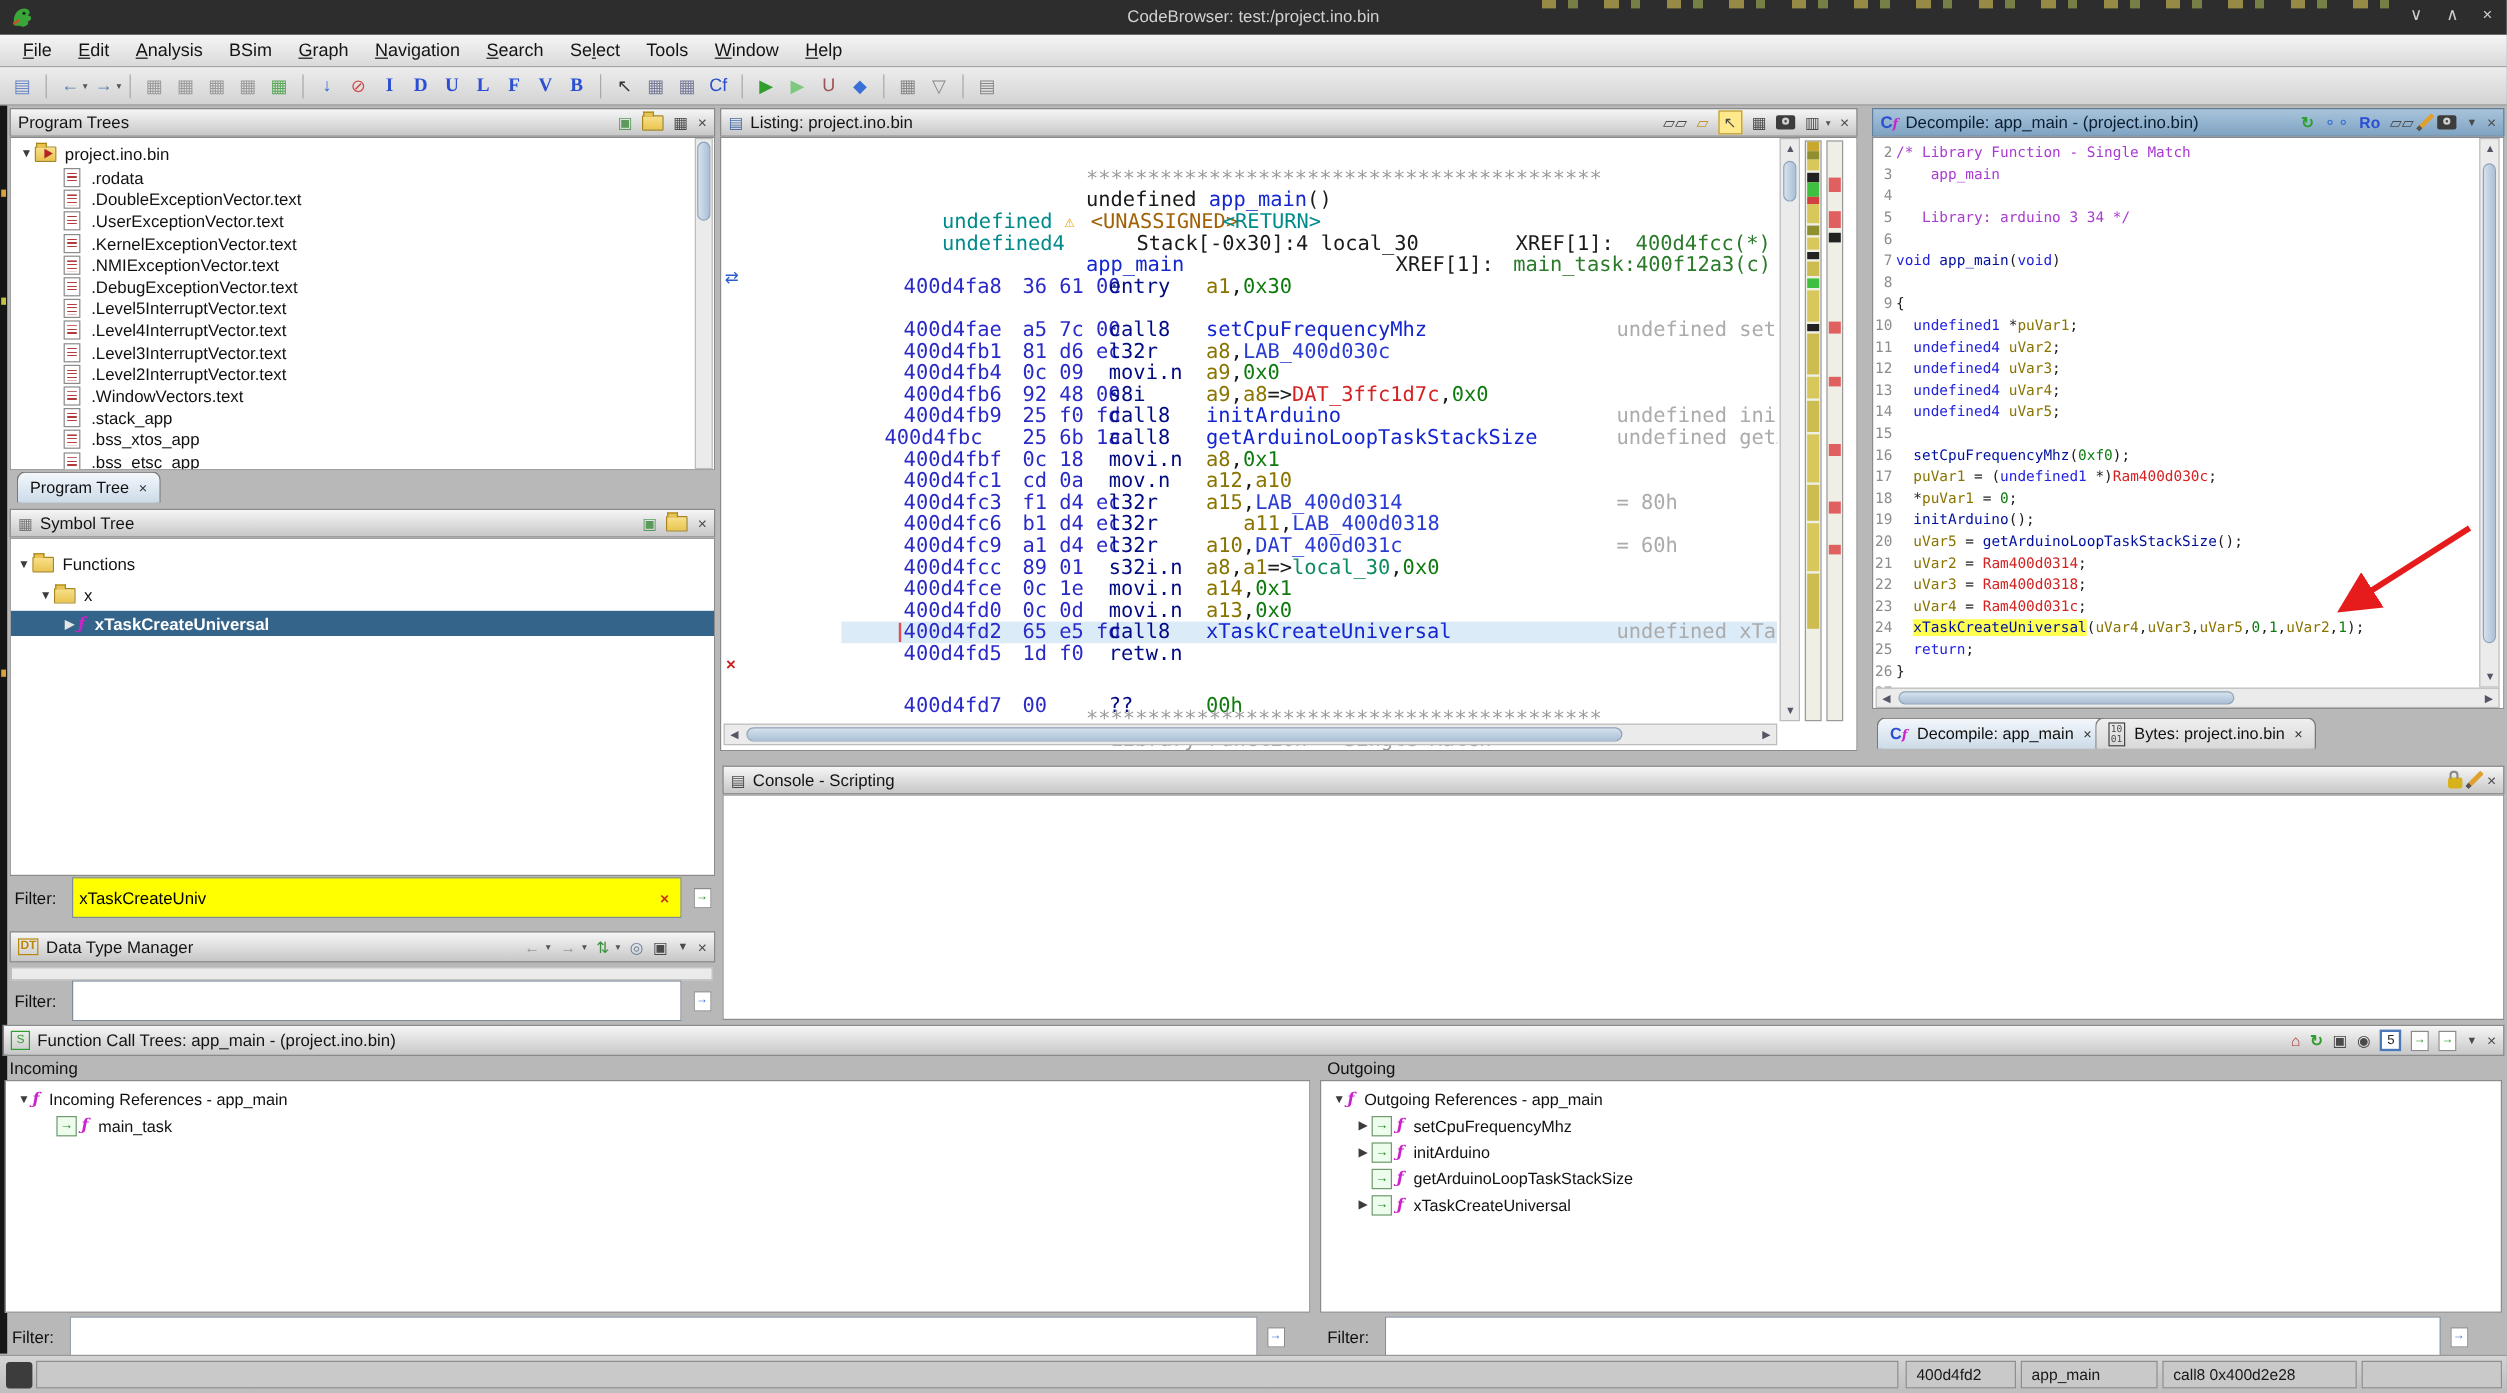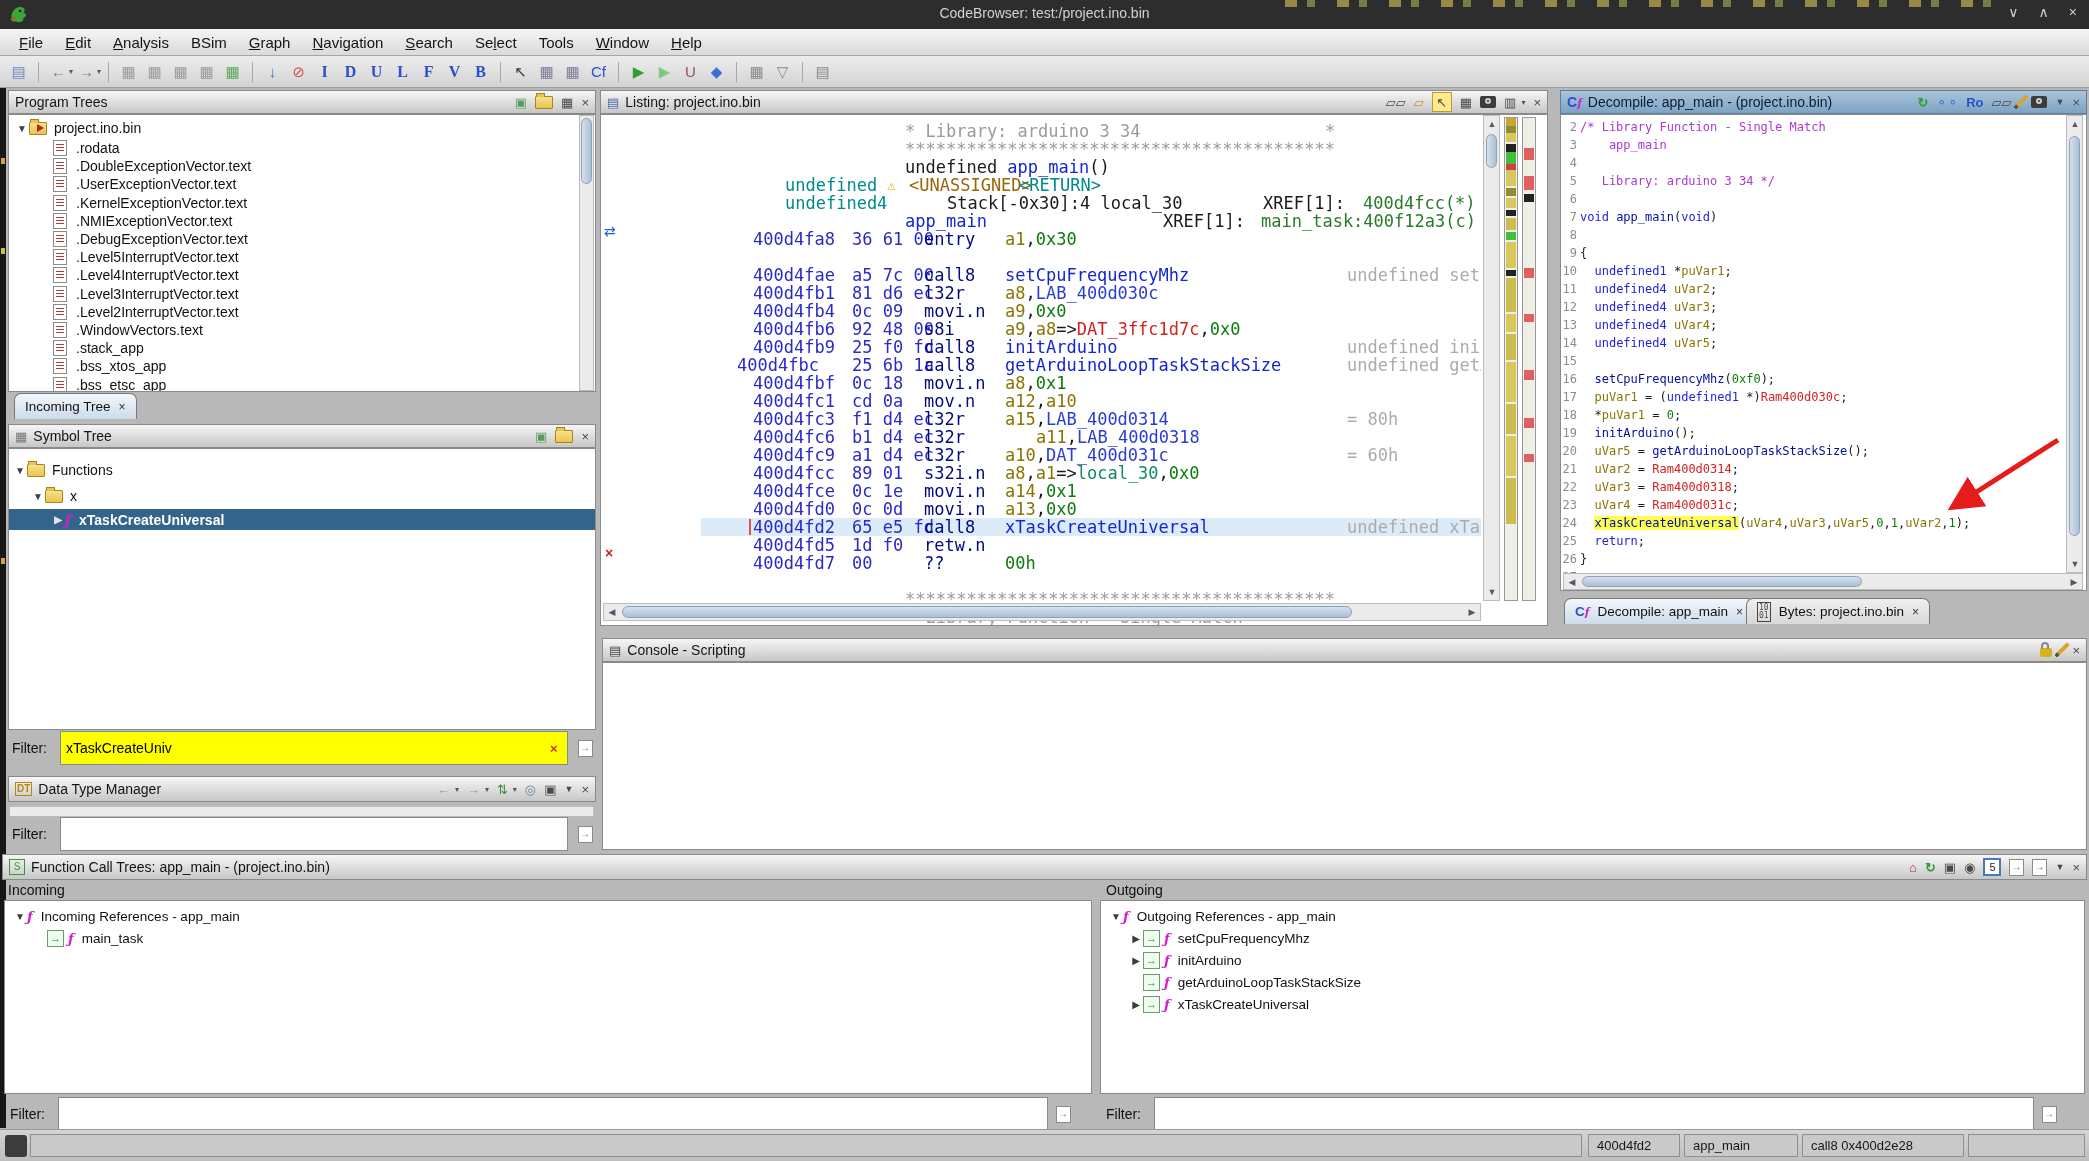"* Library: arduino 3 34" div.lrow { html: <div><span>* Library: arduino 3 34</span><span>*</span></div> -> none }
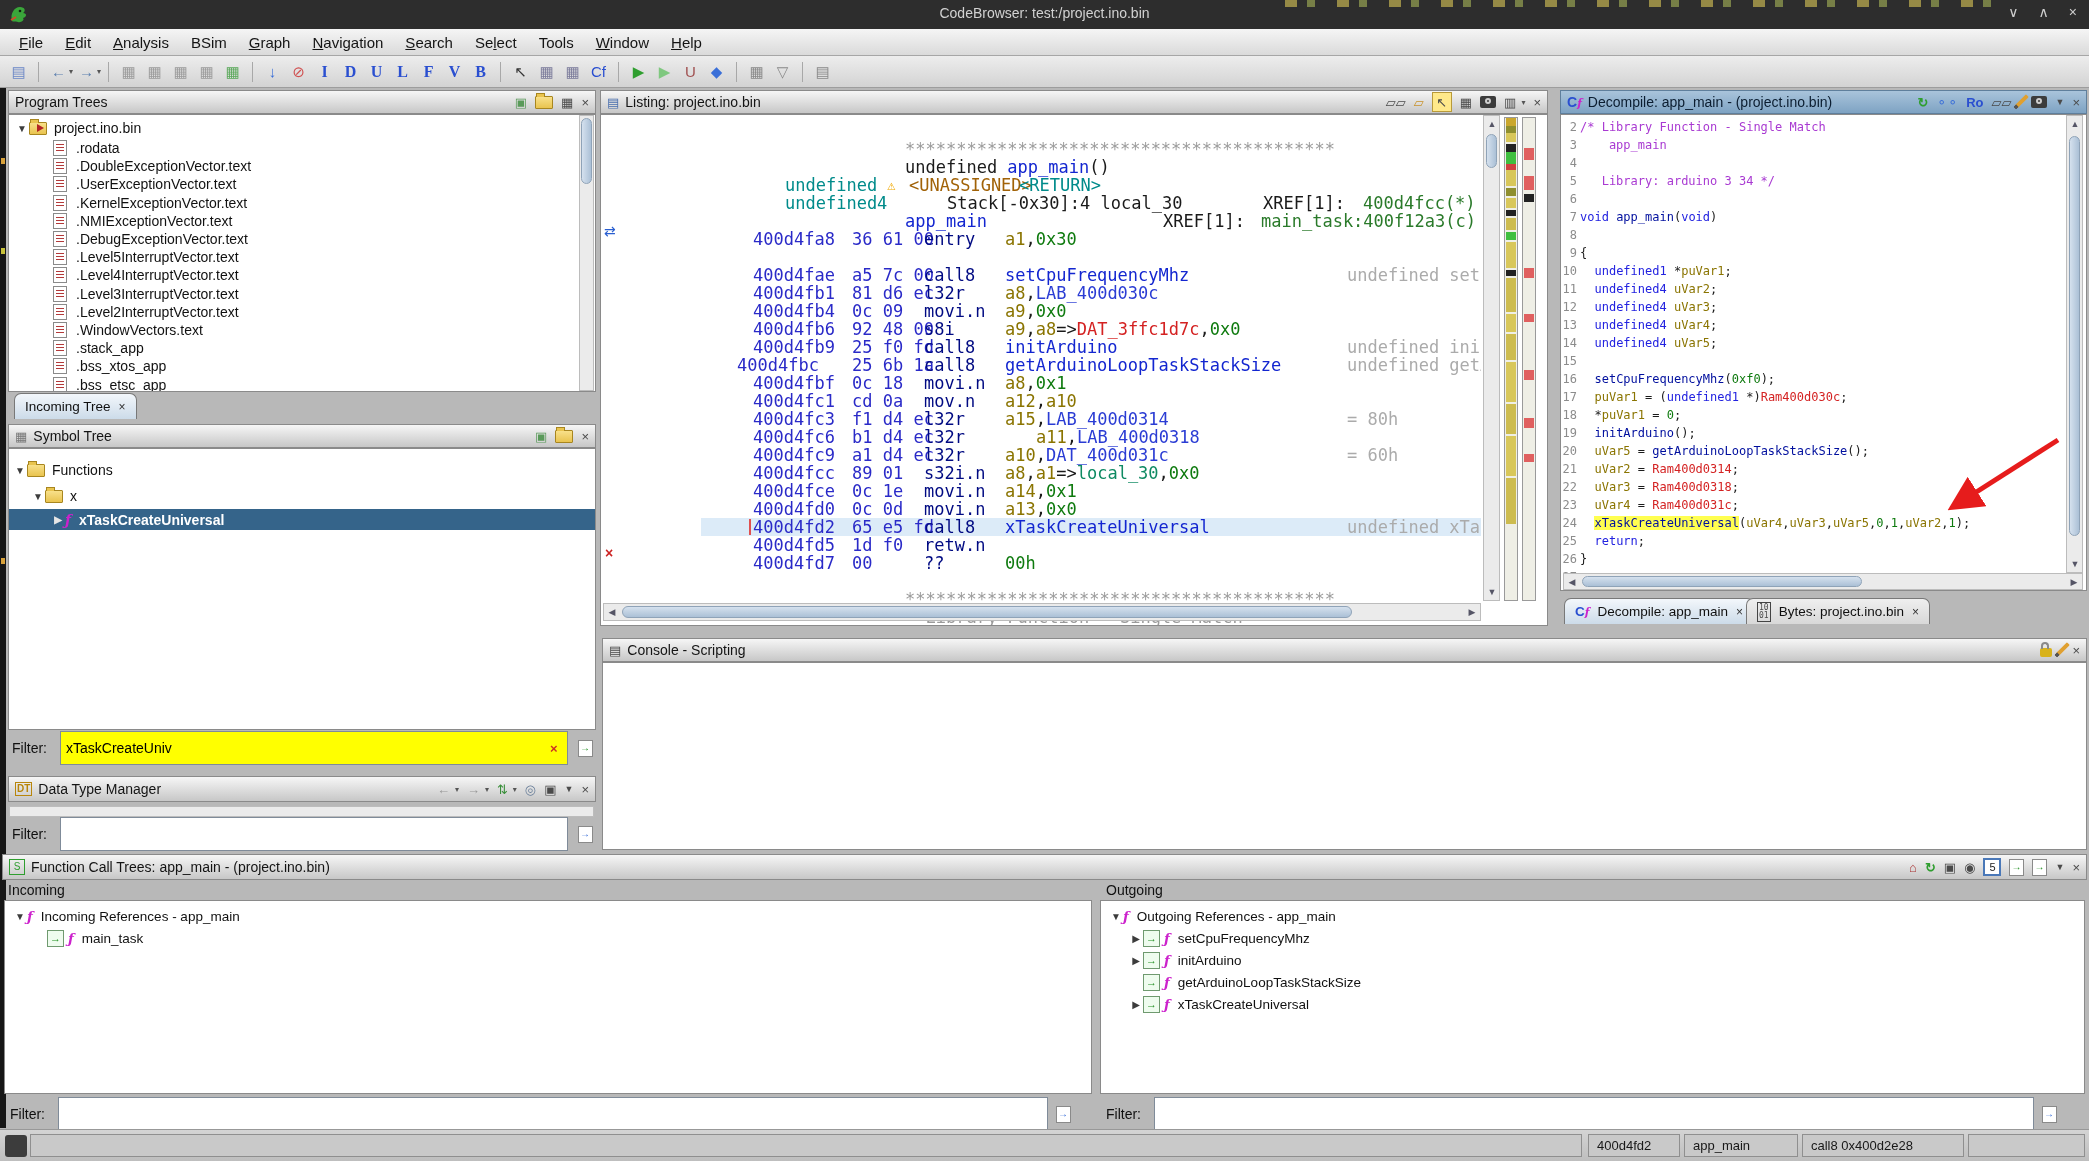"Incoming Tree" span { text: Incoming -> Program }
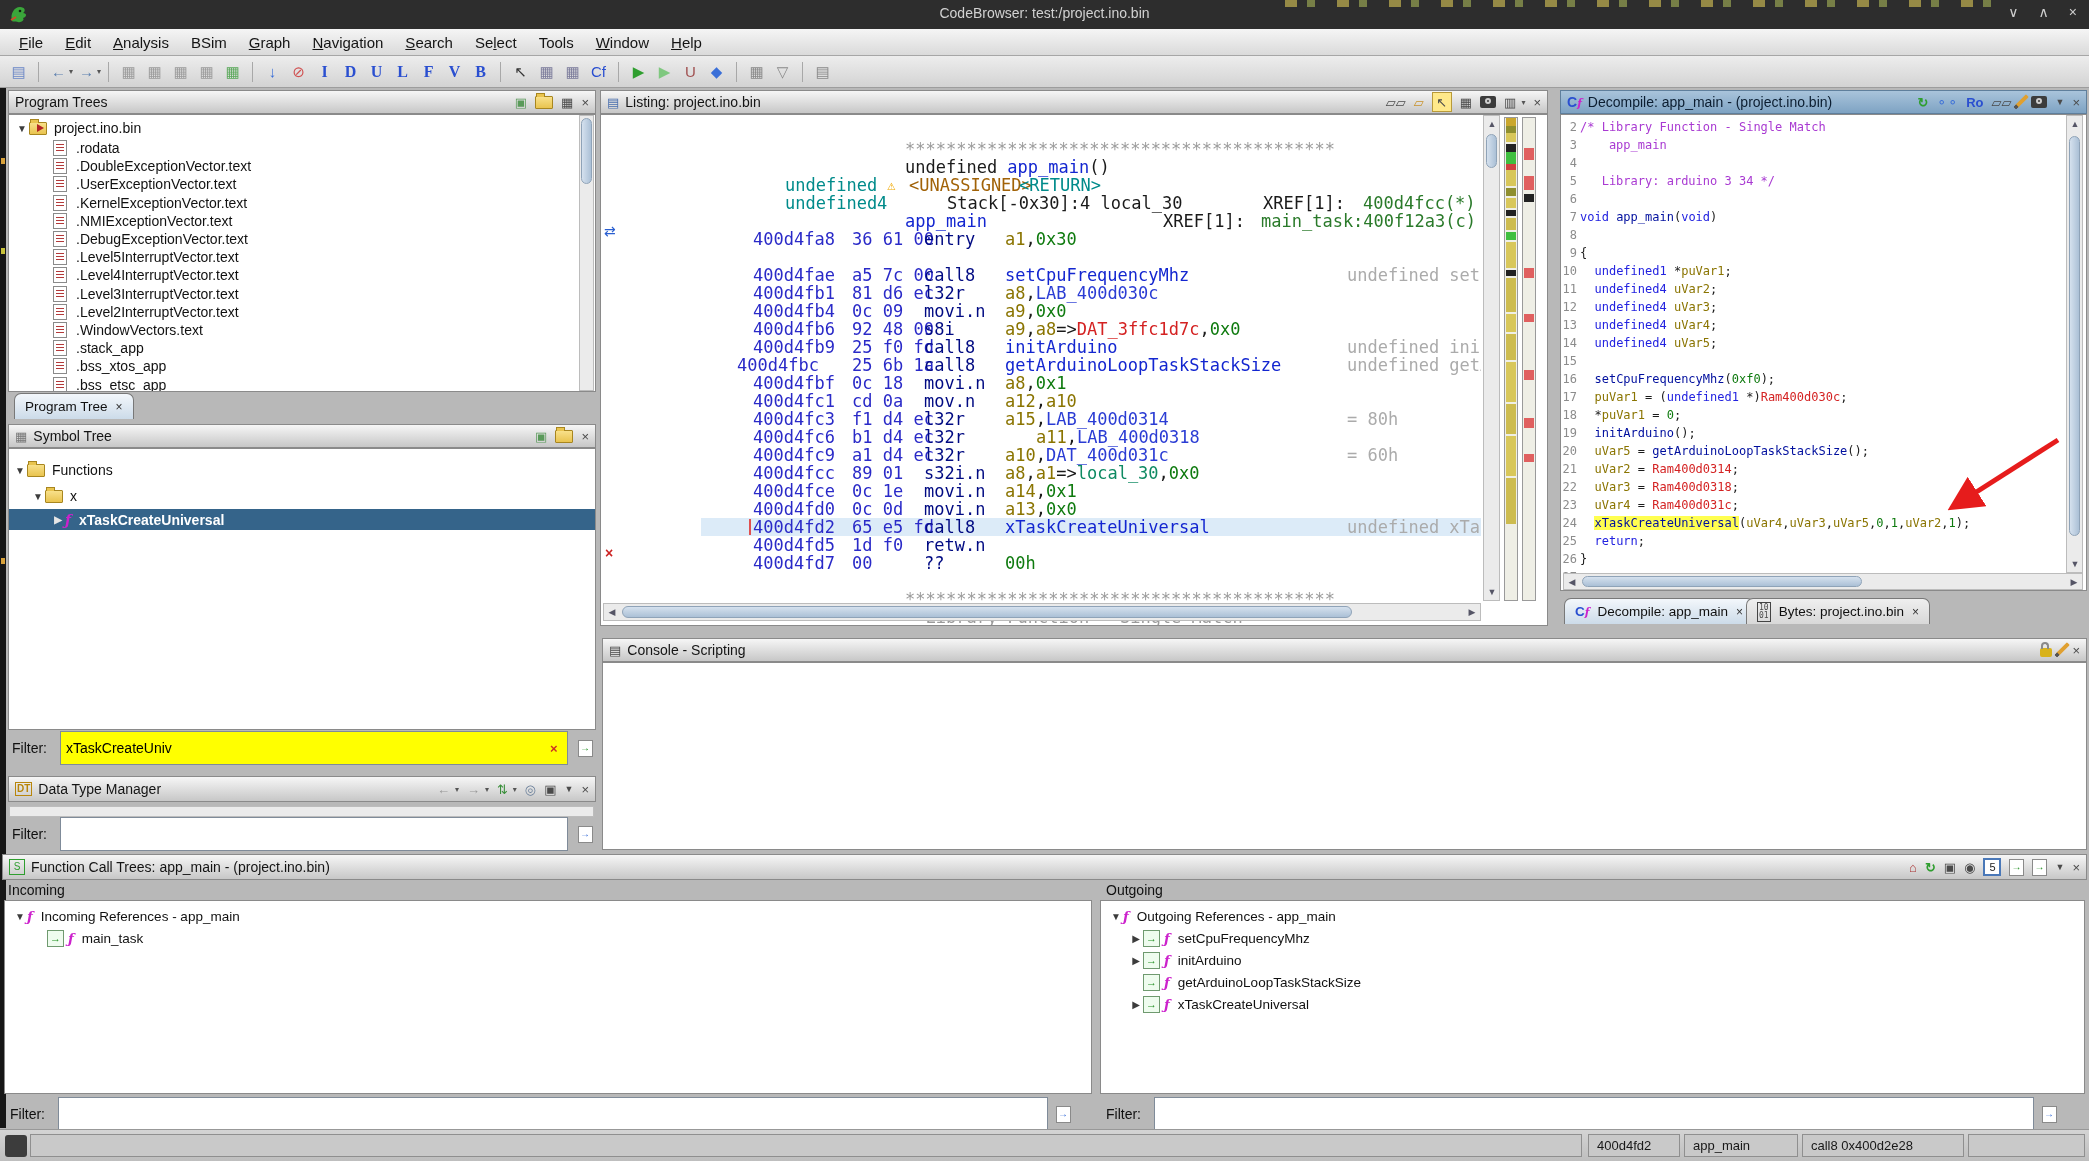"400d4fd7" div.lrow { top: 439px -> 464px }
